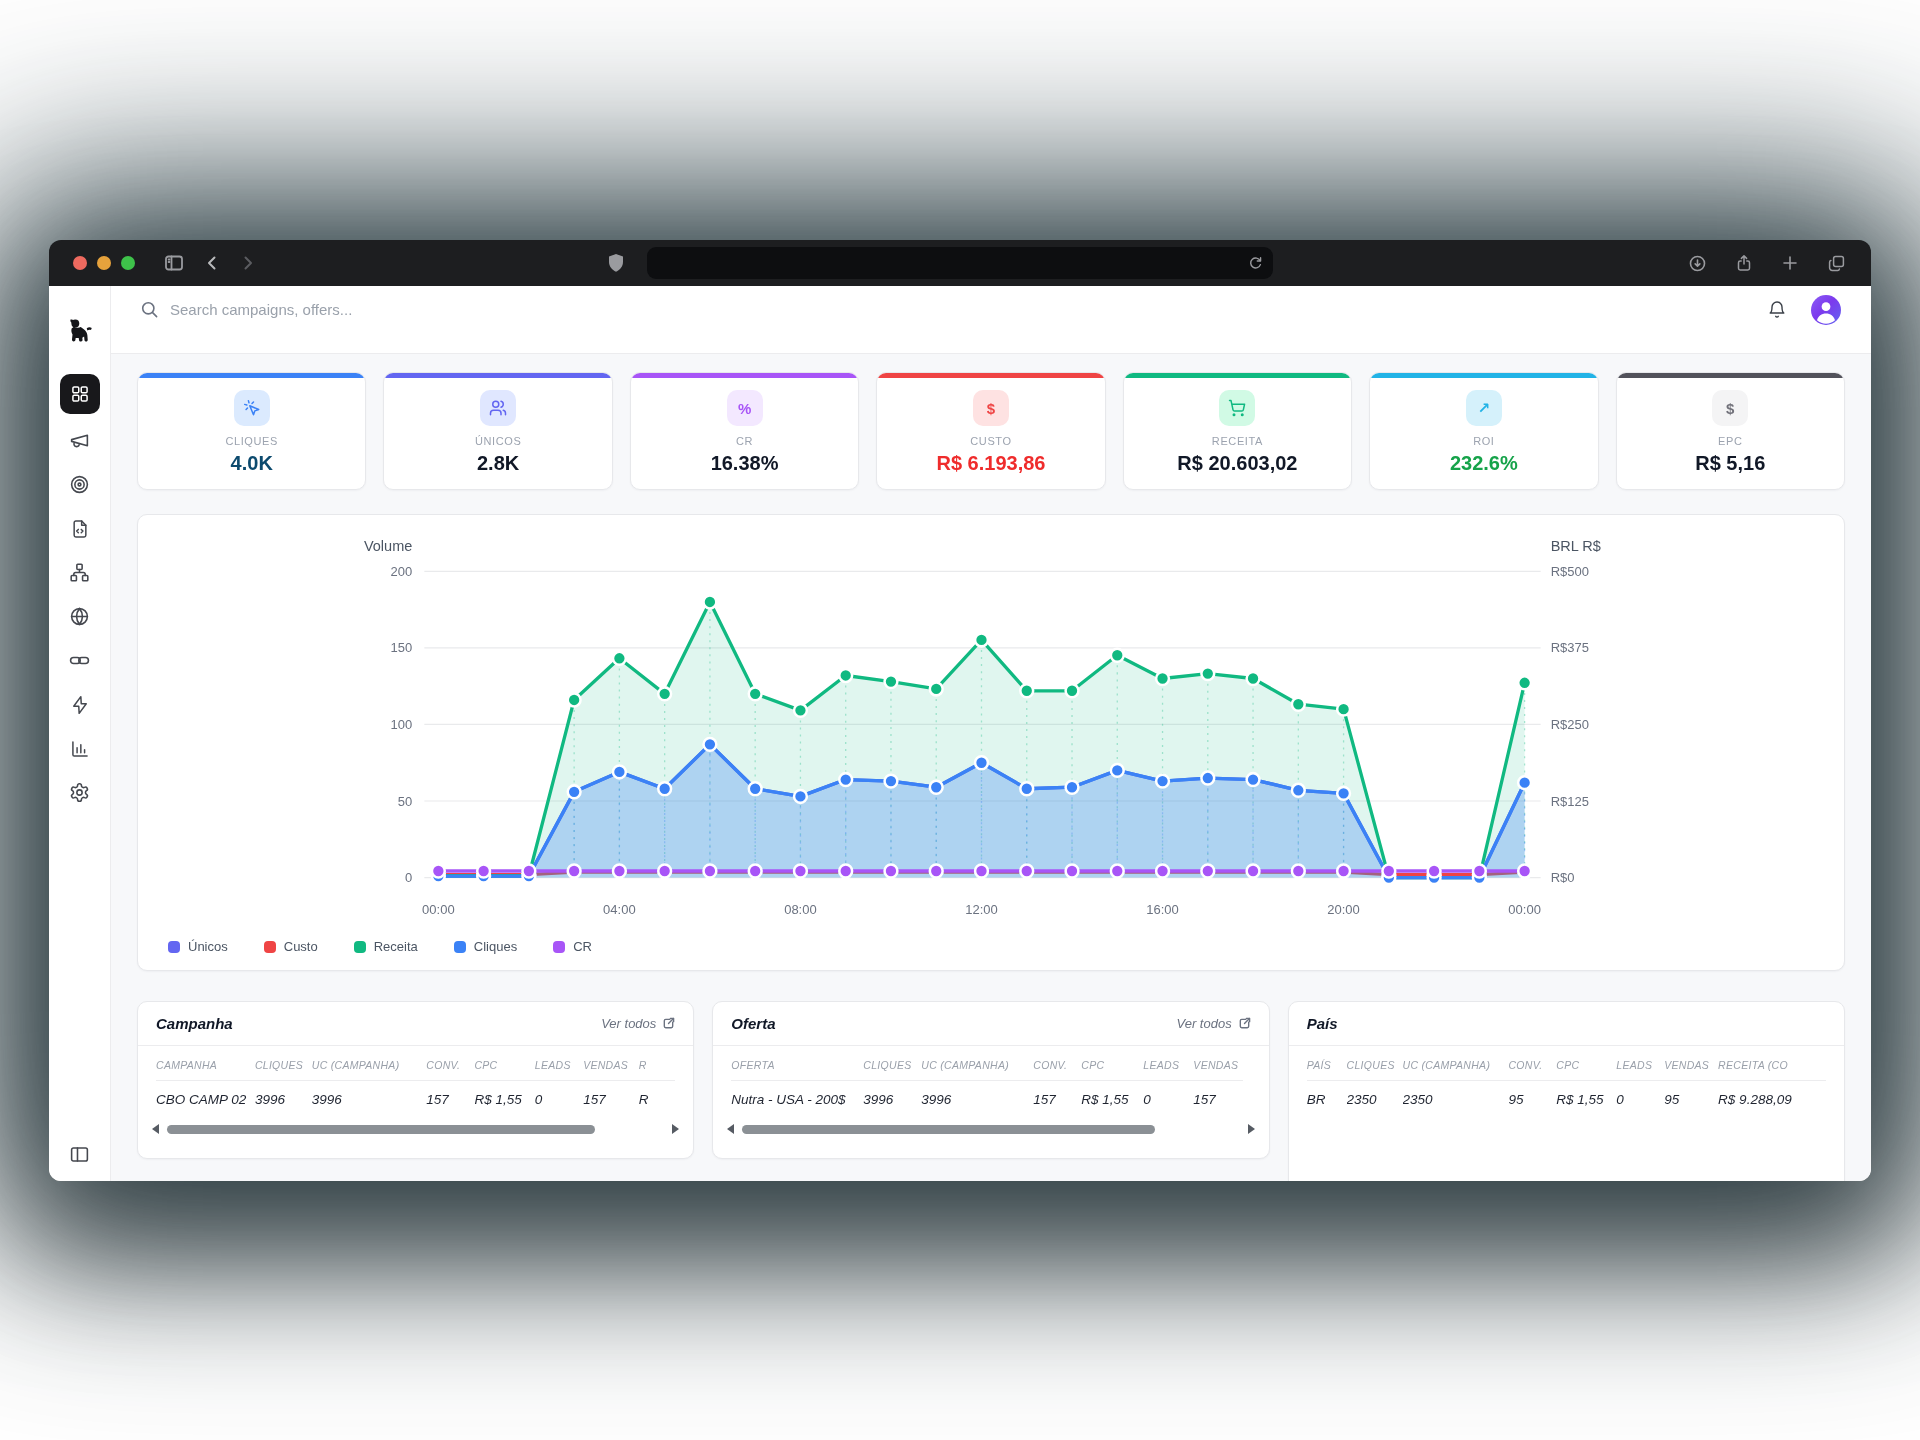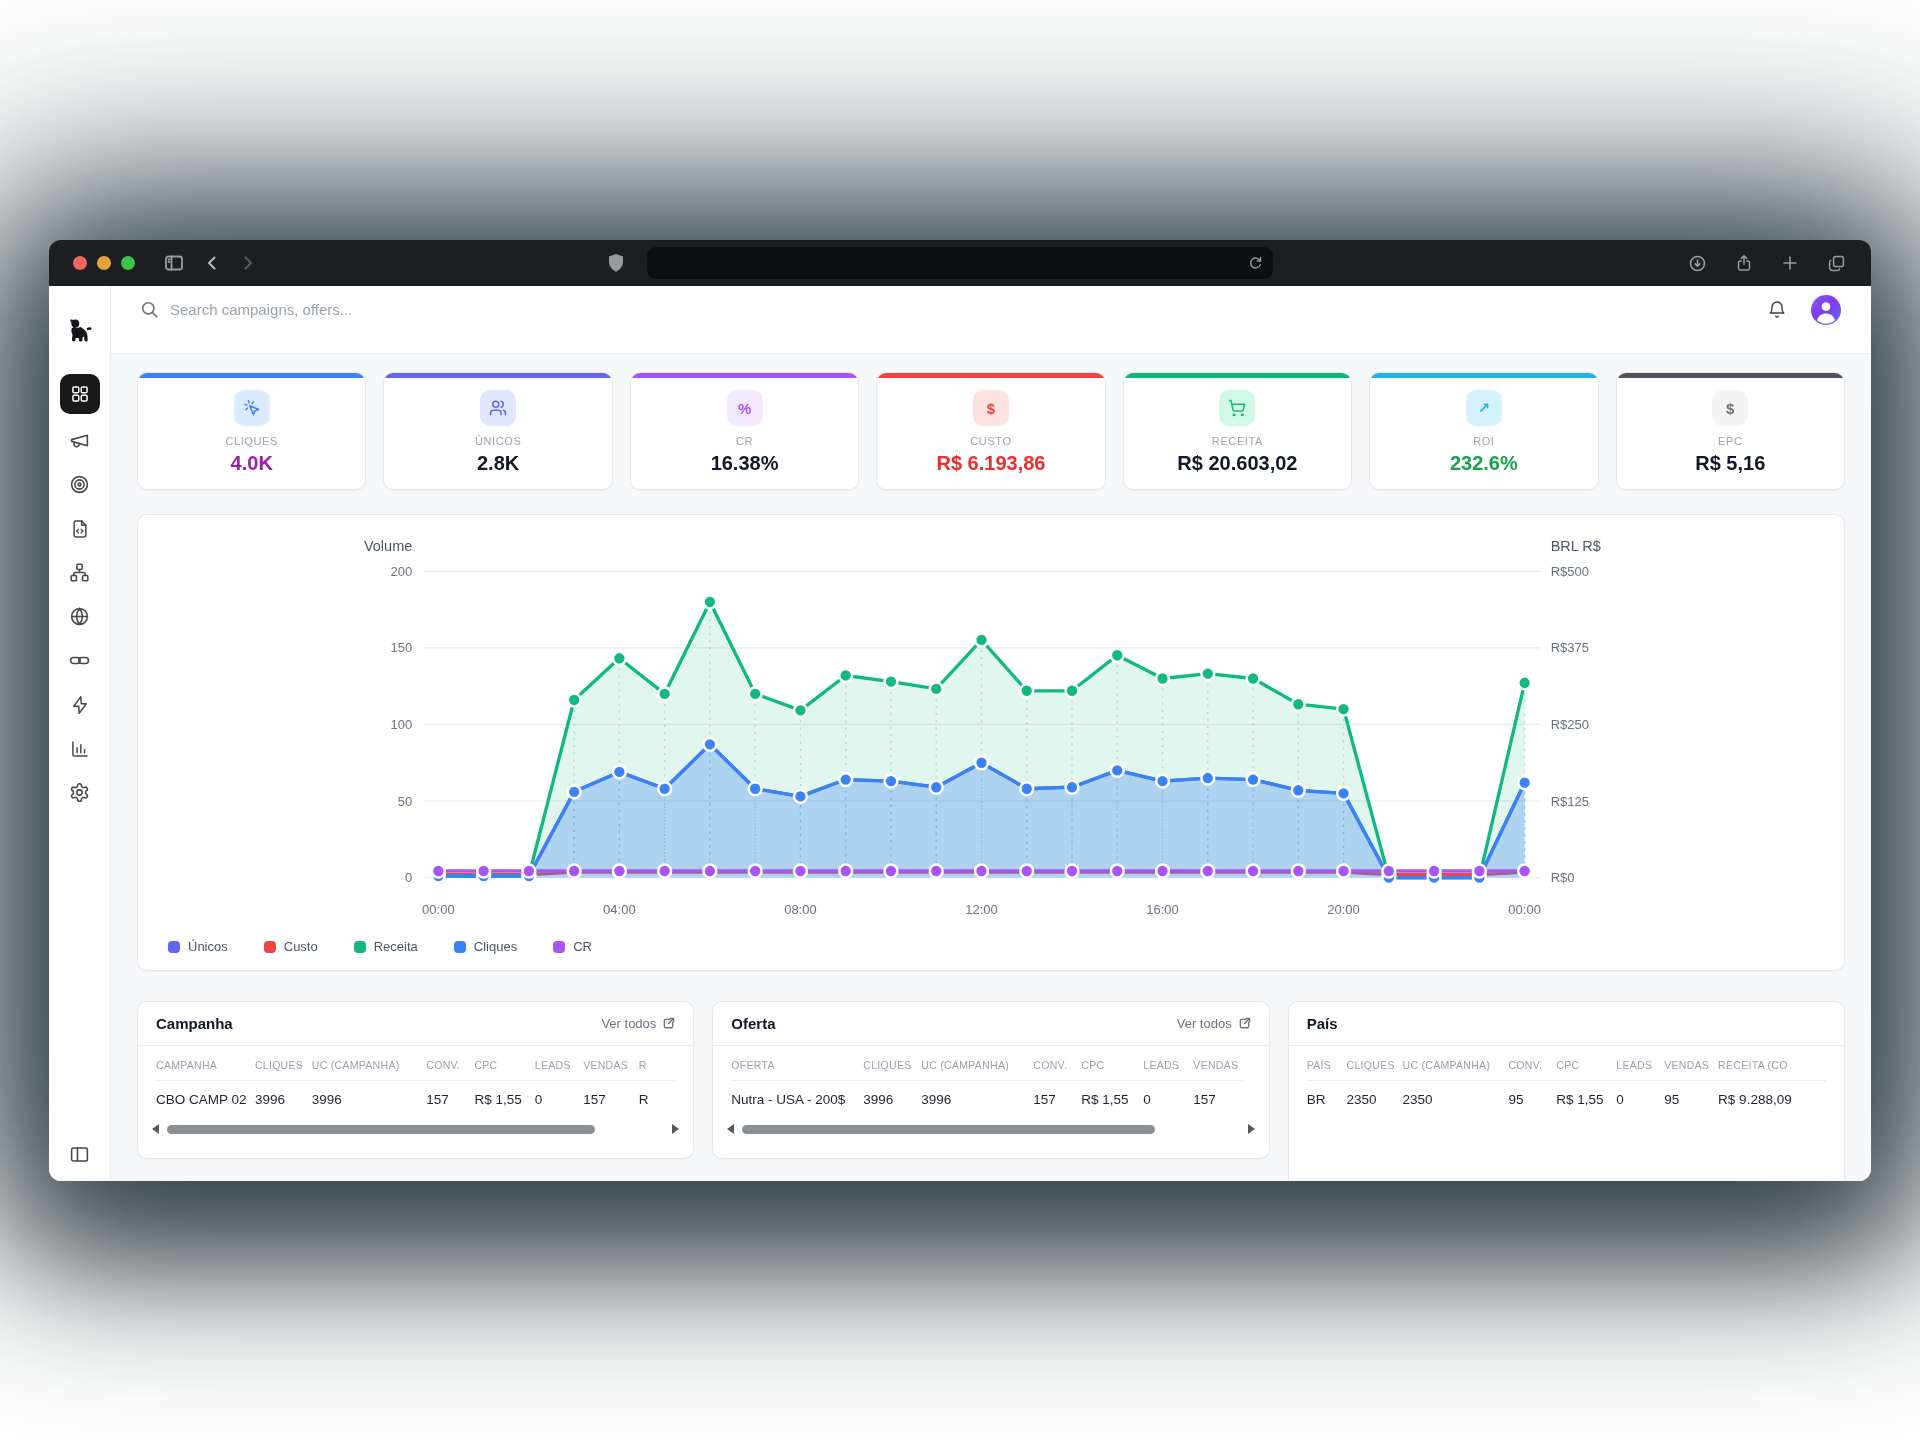"4.0K" div.kpi-value { color: #a21caf -> #0c4a6e }
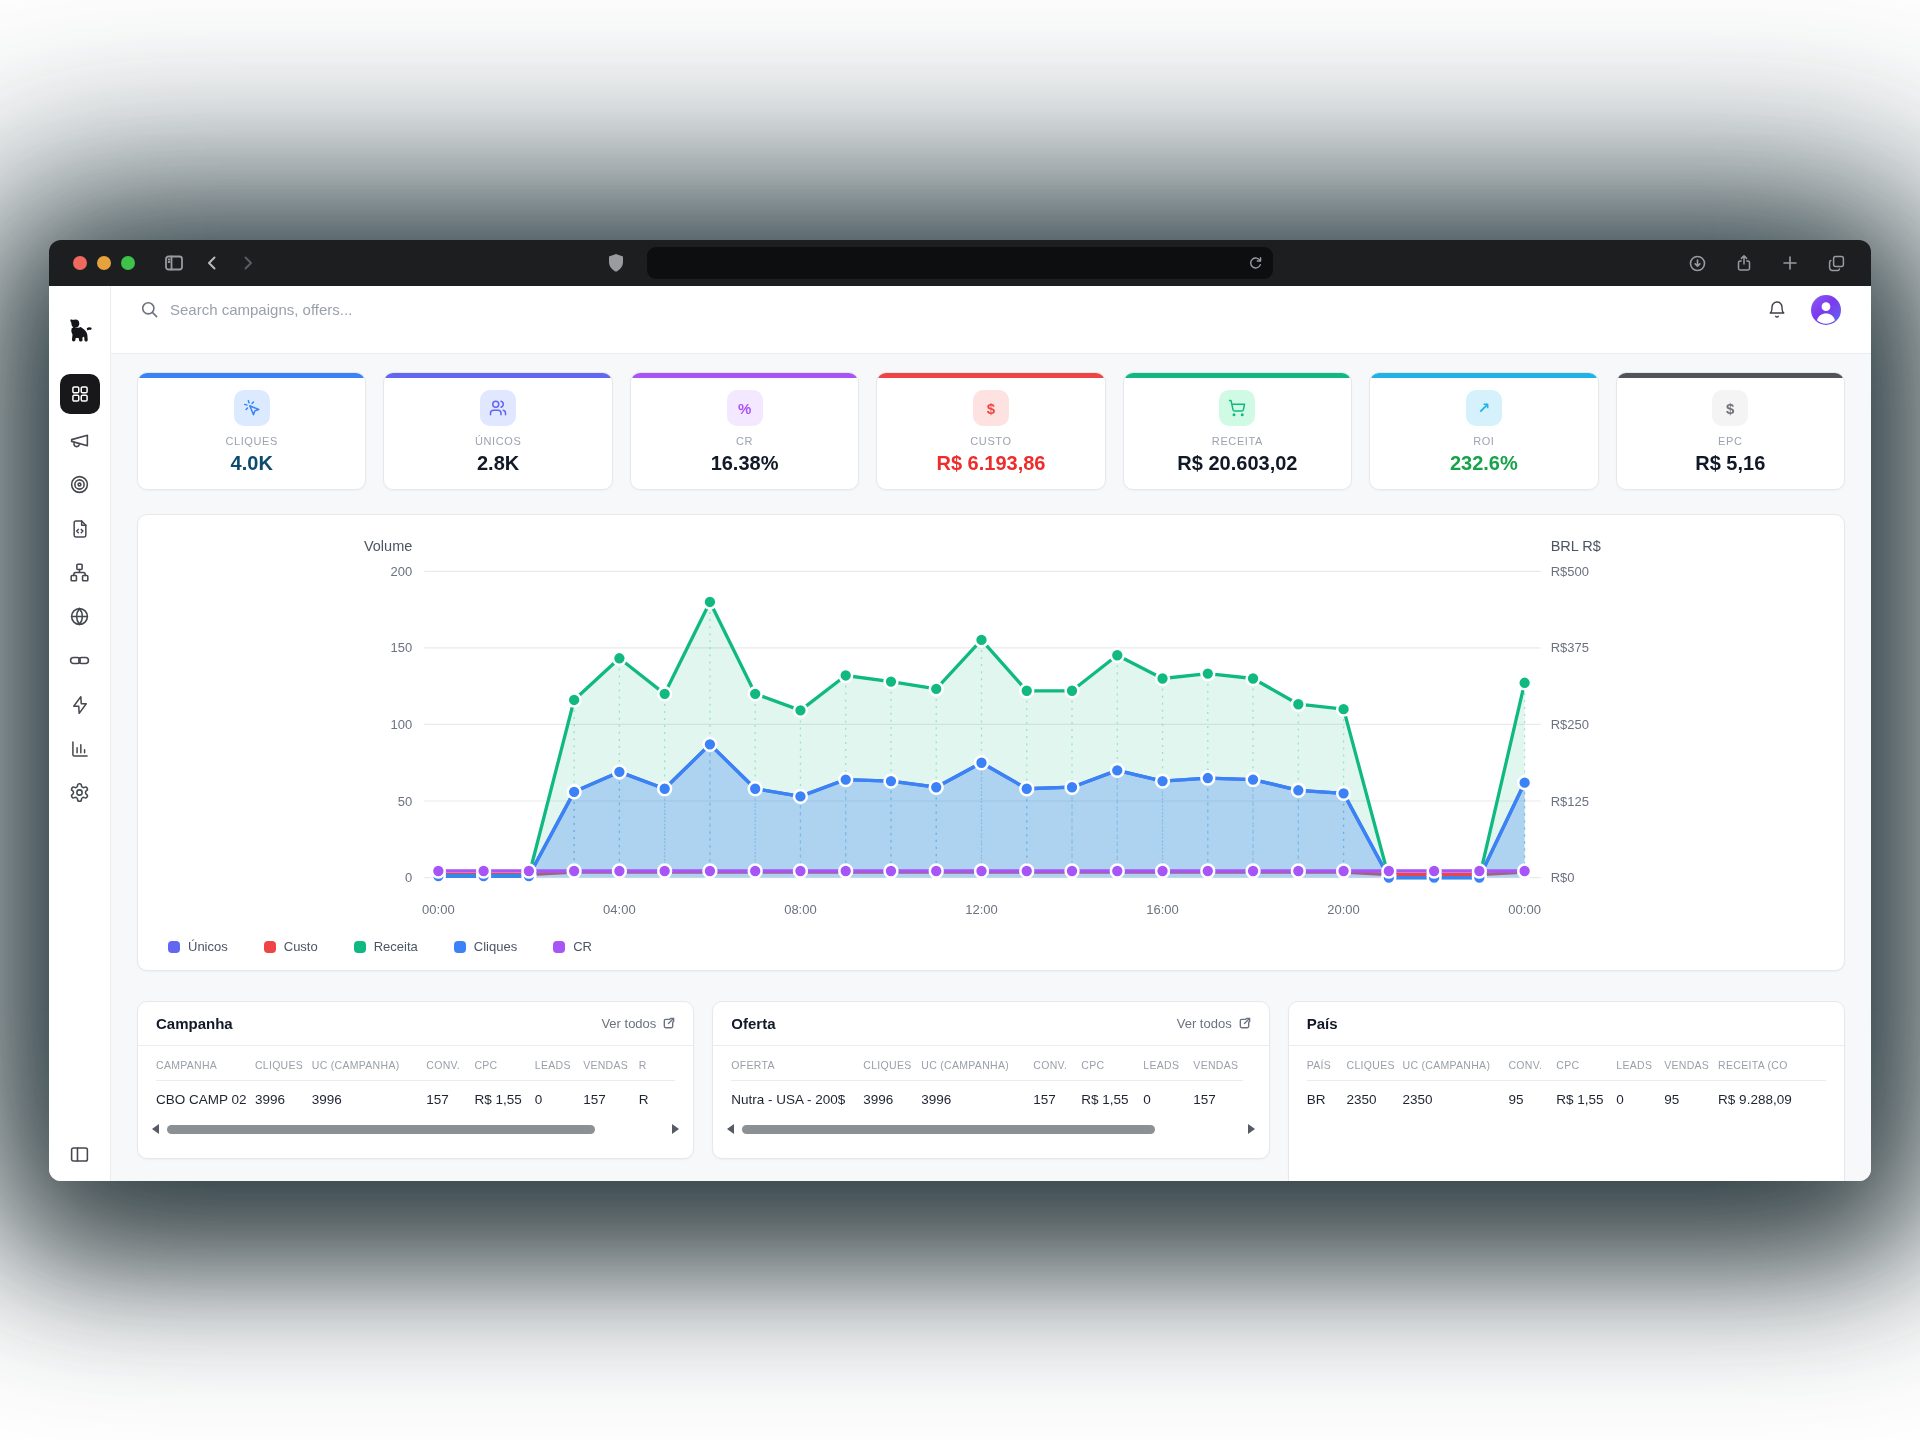"Campanha" .bottom { font-style: none -> italic }
